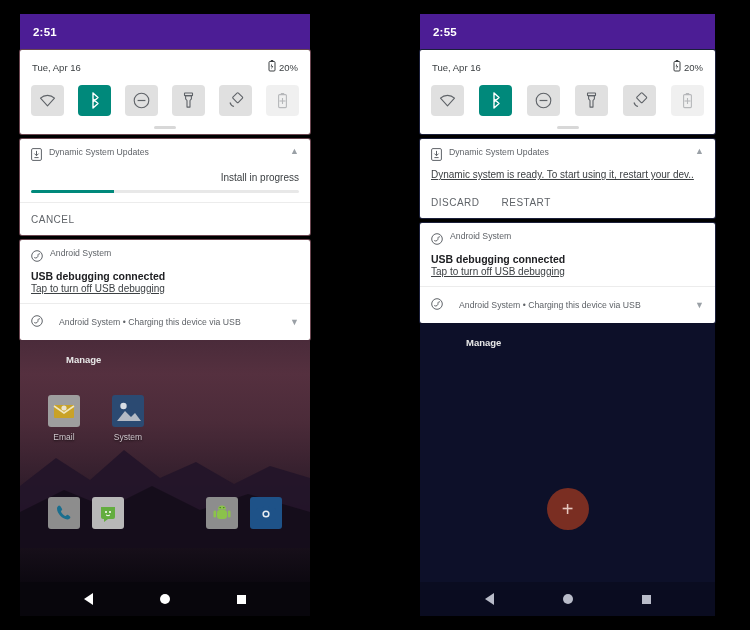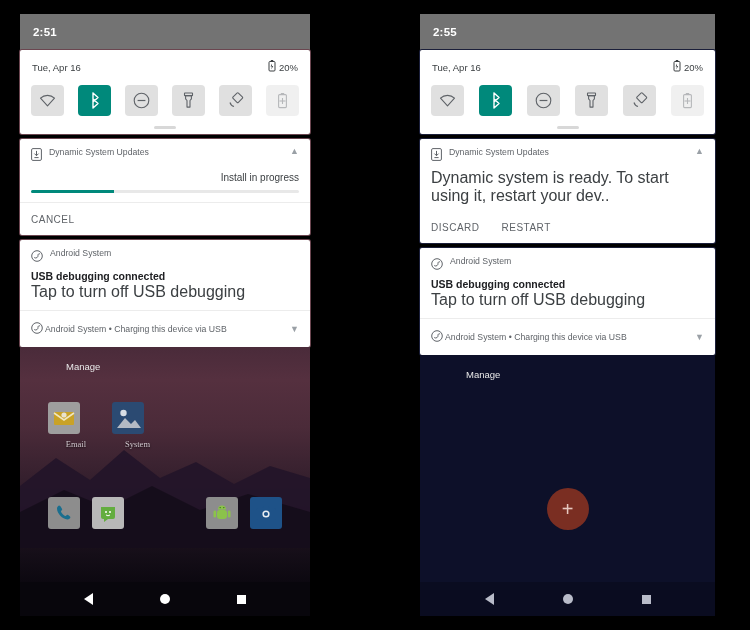"2:51" .statusbar { background: #737373 -> #4c1d95 }
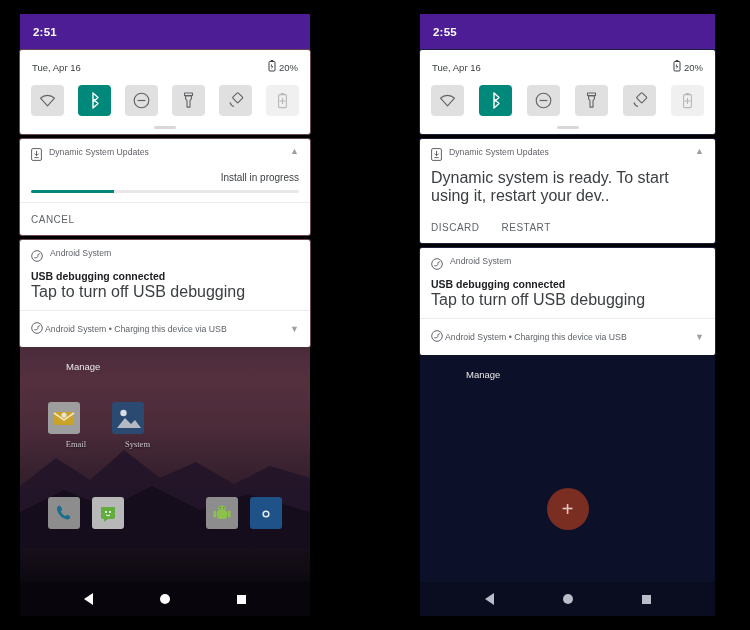"Dynamic system is ready. To" .notif-text { font-size: 16px -> 10px; text-decoration: none -> underline }
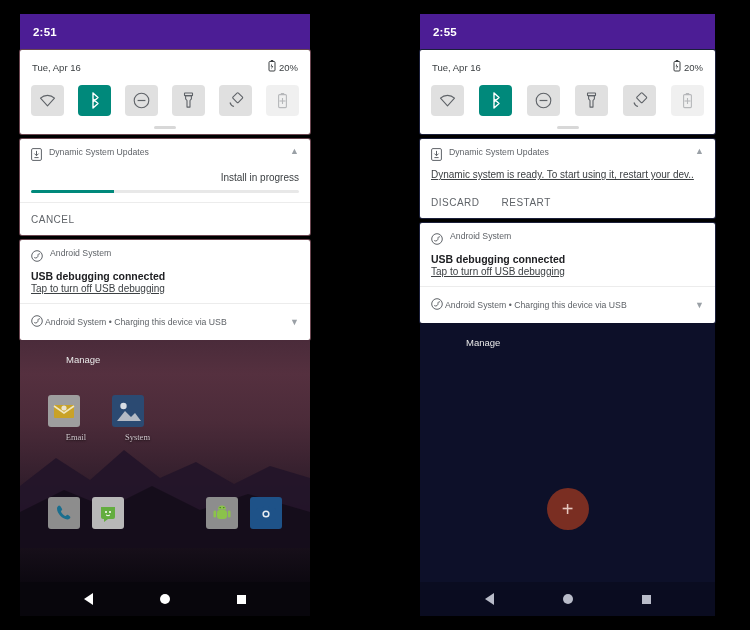"Android System • Charging this" .notif-compact { gap: 2px -> 16px }
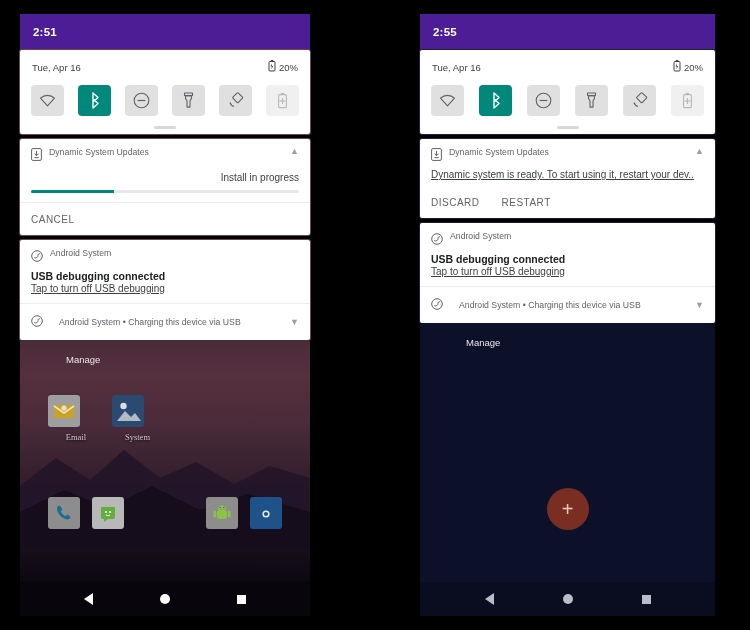"Manage" .manage-label { font-weight: normal -> bold }
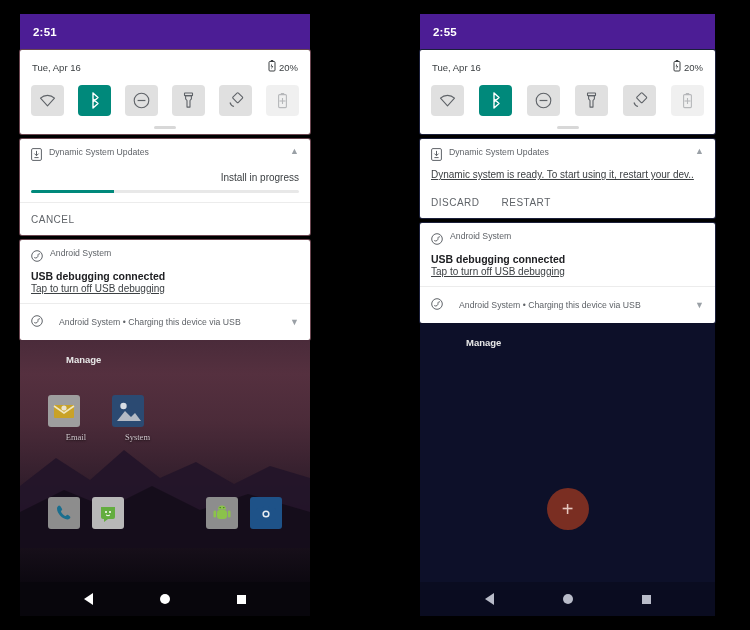"Email" .app { font-family: Liberation Serif, serif -> none; text-align: right -> center }
